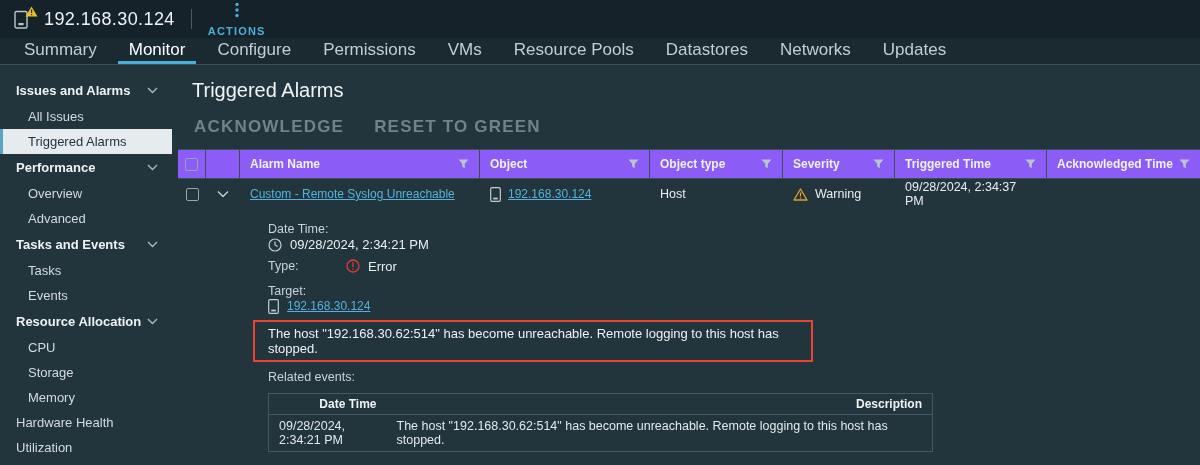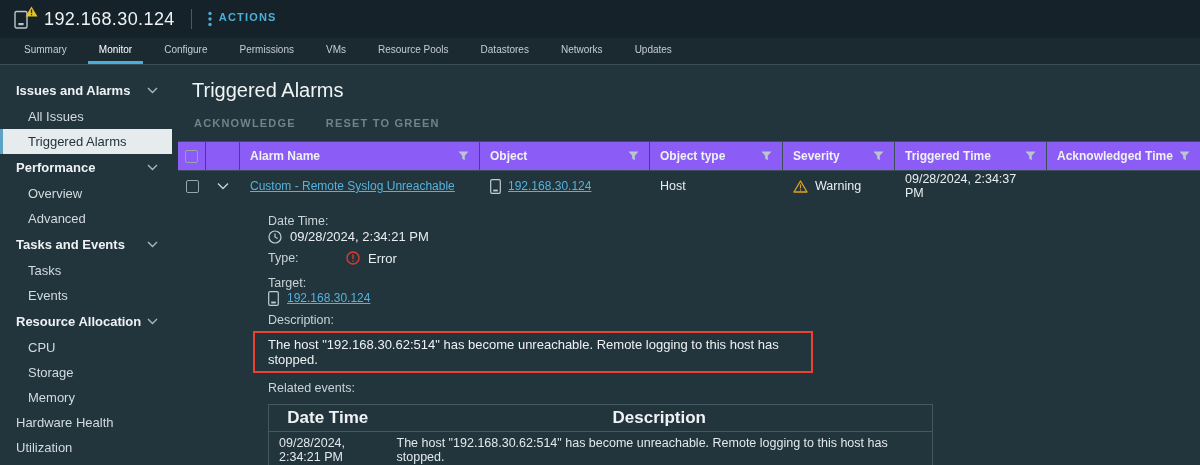"ACTIONS" .actions-btn { align-items: flex-start -> center; flex-direction: none -> column }
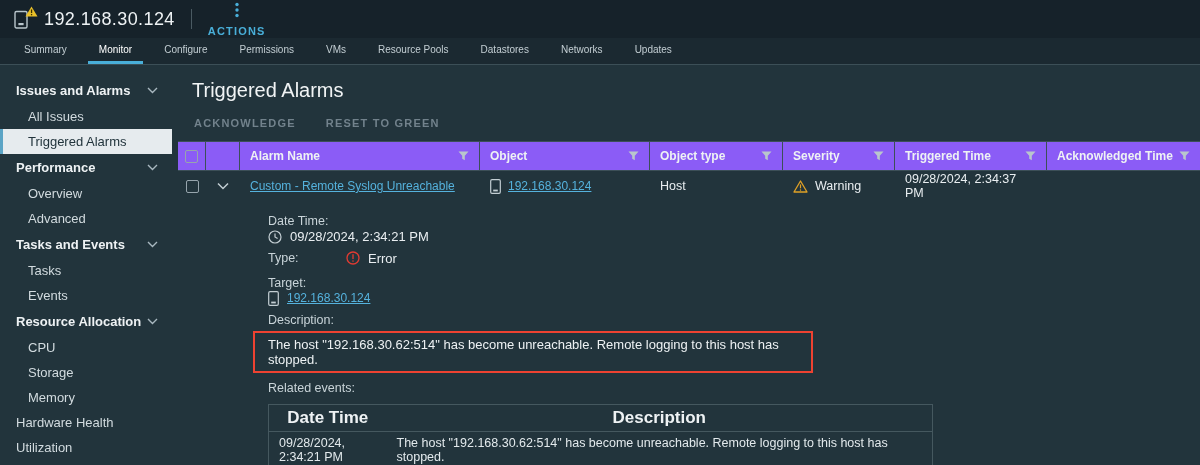"Summary" .tab { font-size: 10px -> 17px }
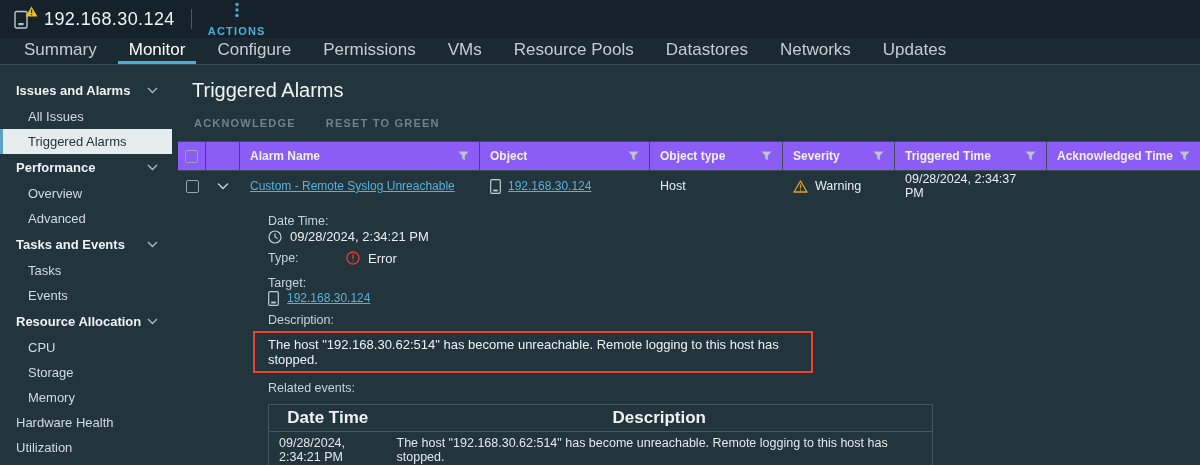"ACKNOWLEDGE" .toolbar button { font-size: 11px -> 17px }
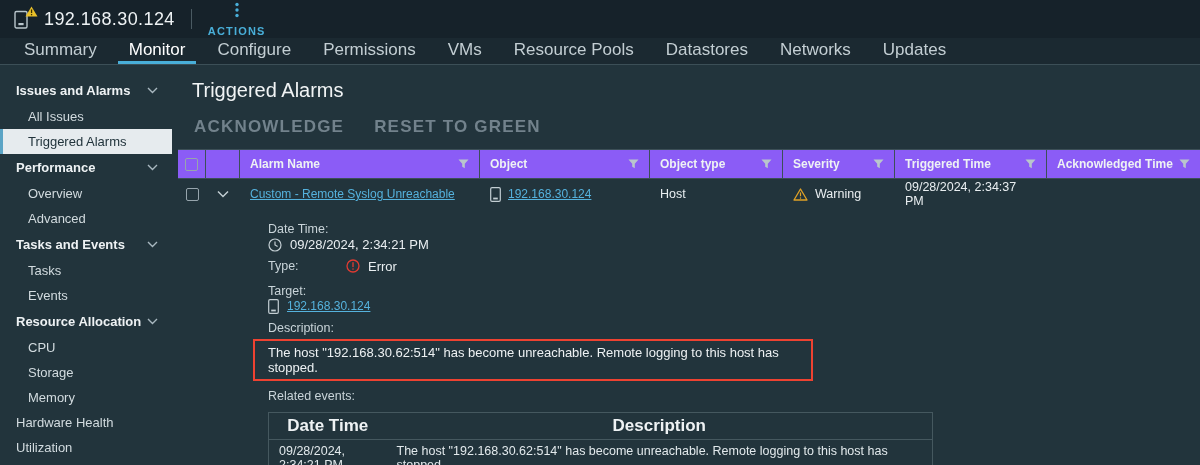"Description:" div.d-row { html: <div> <span>Description:</span> </div> -> none }
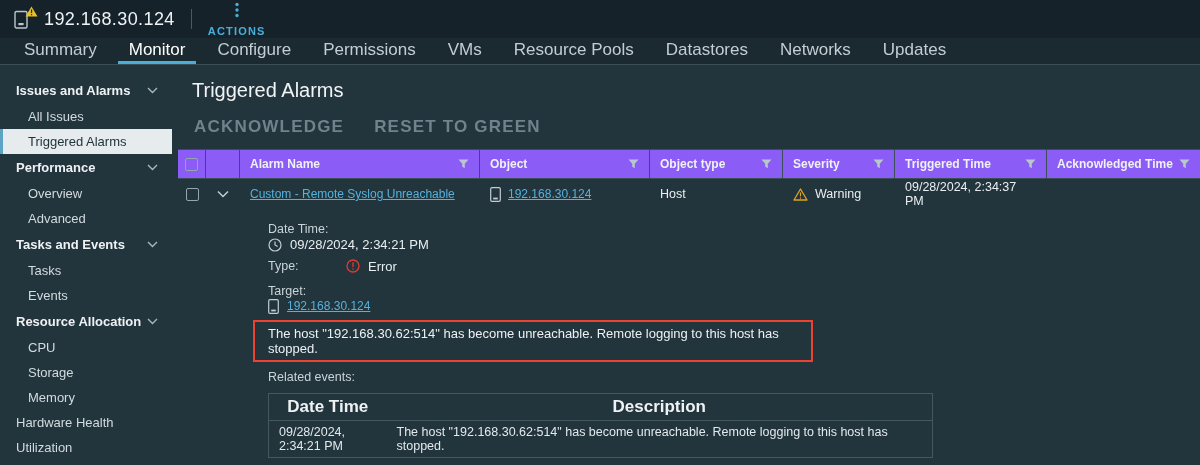"Date Time" .rel-table th { font-size: 17px -> 12px; text-align: center -> right }
